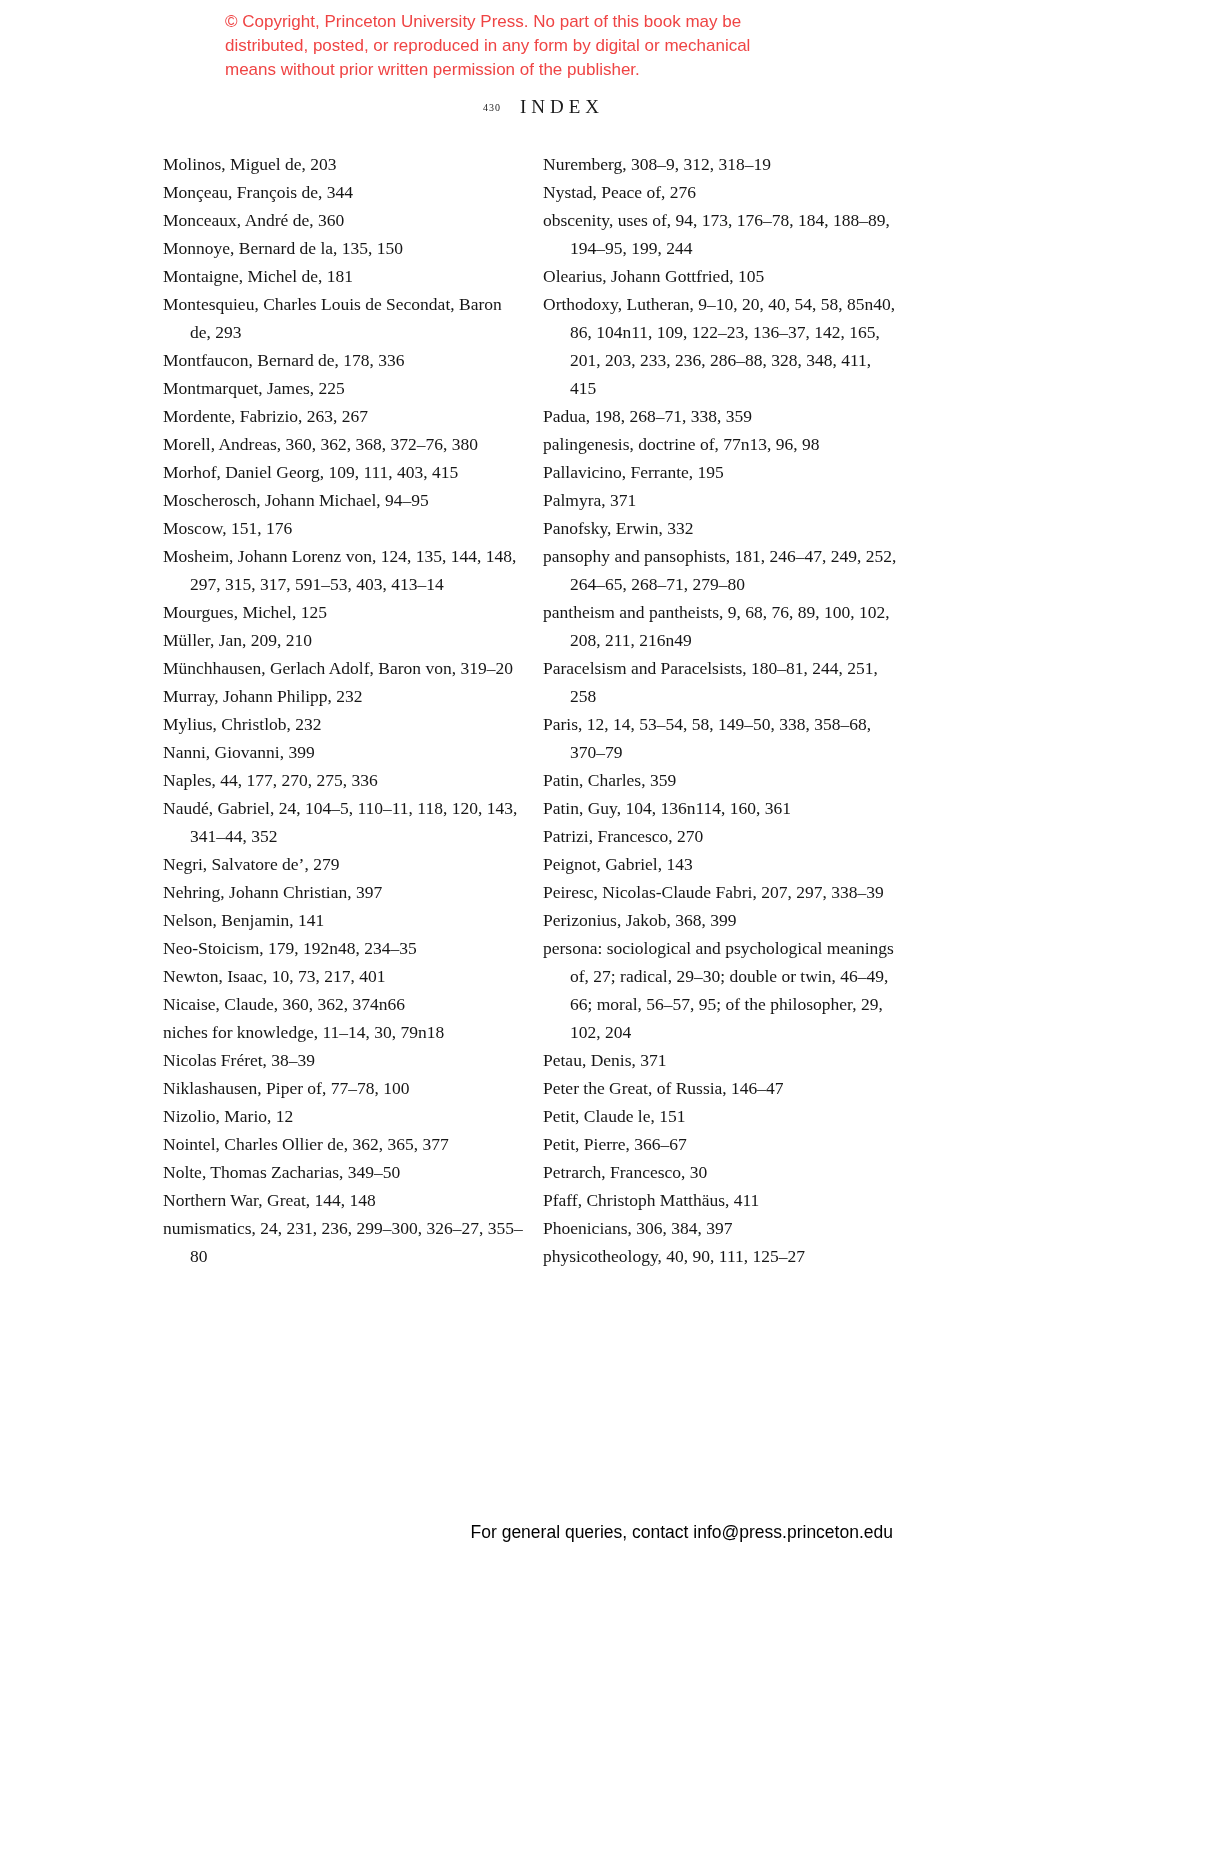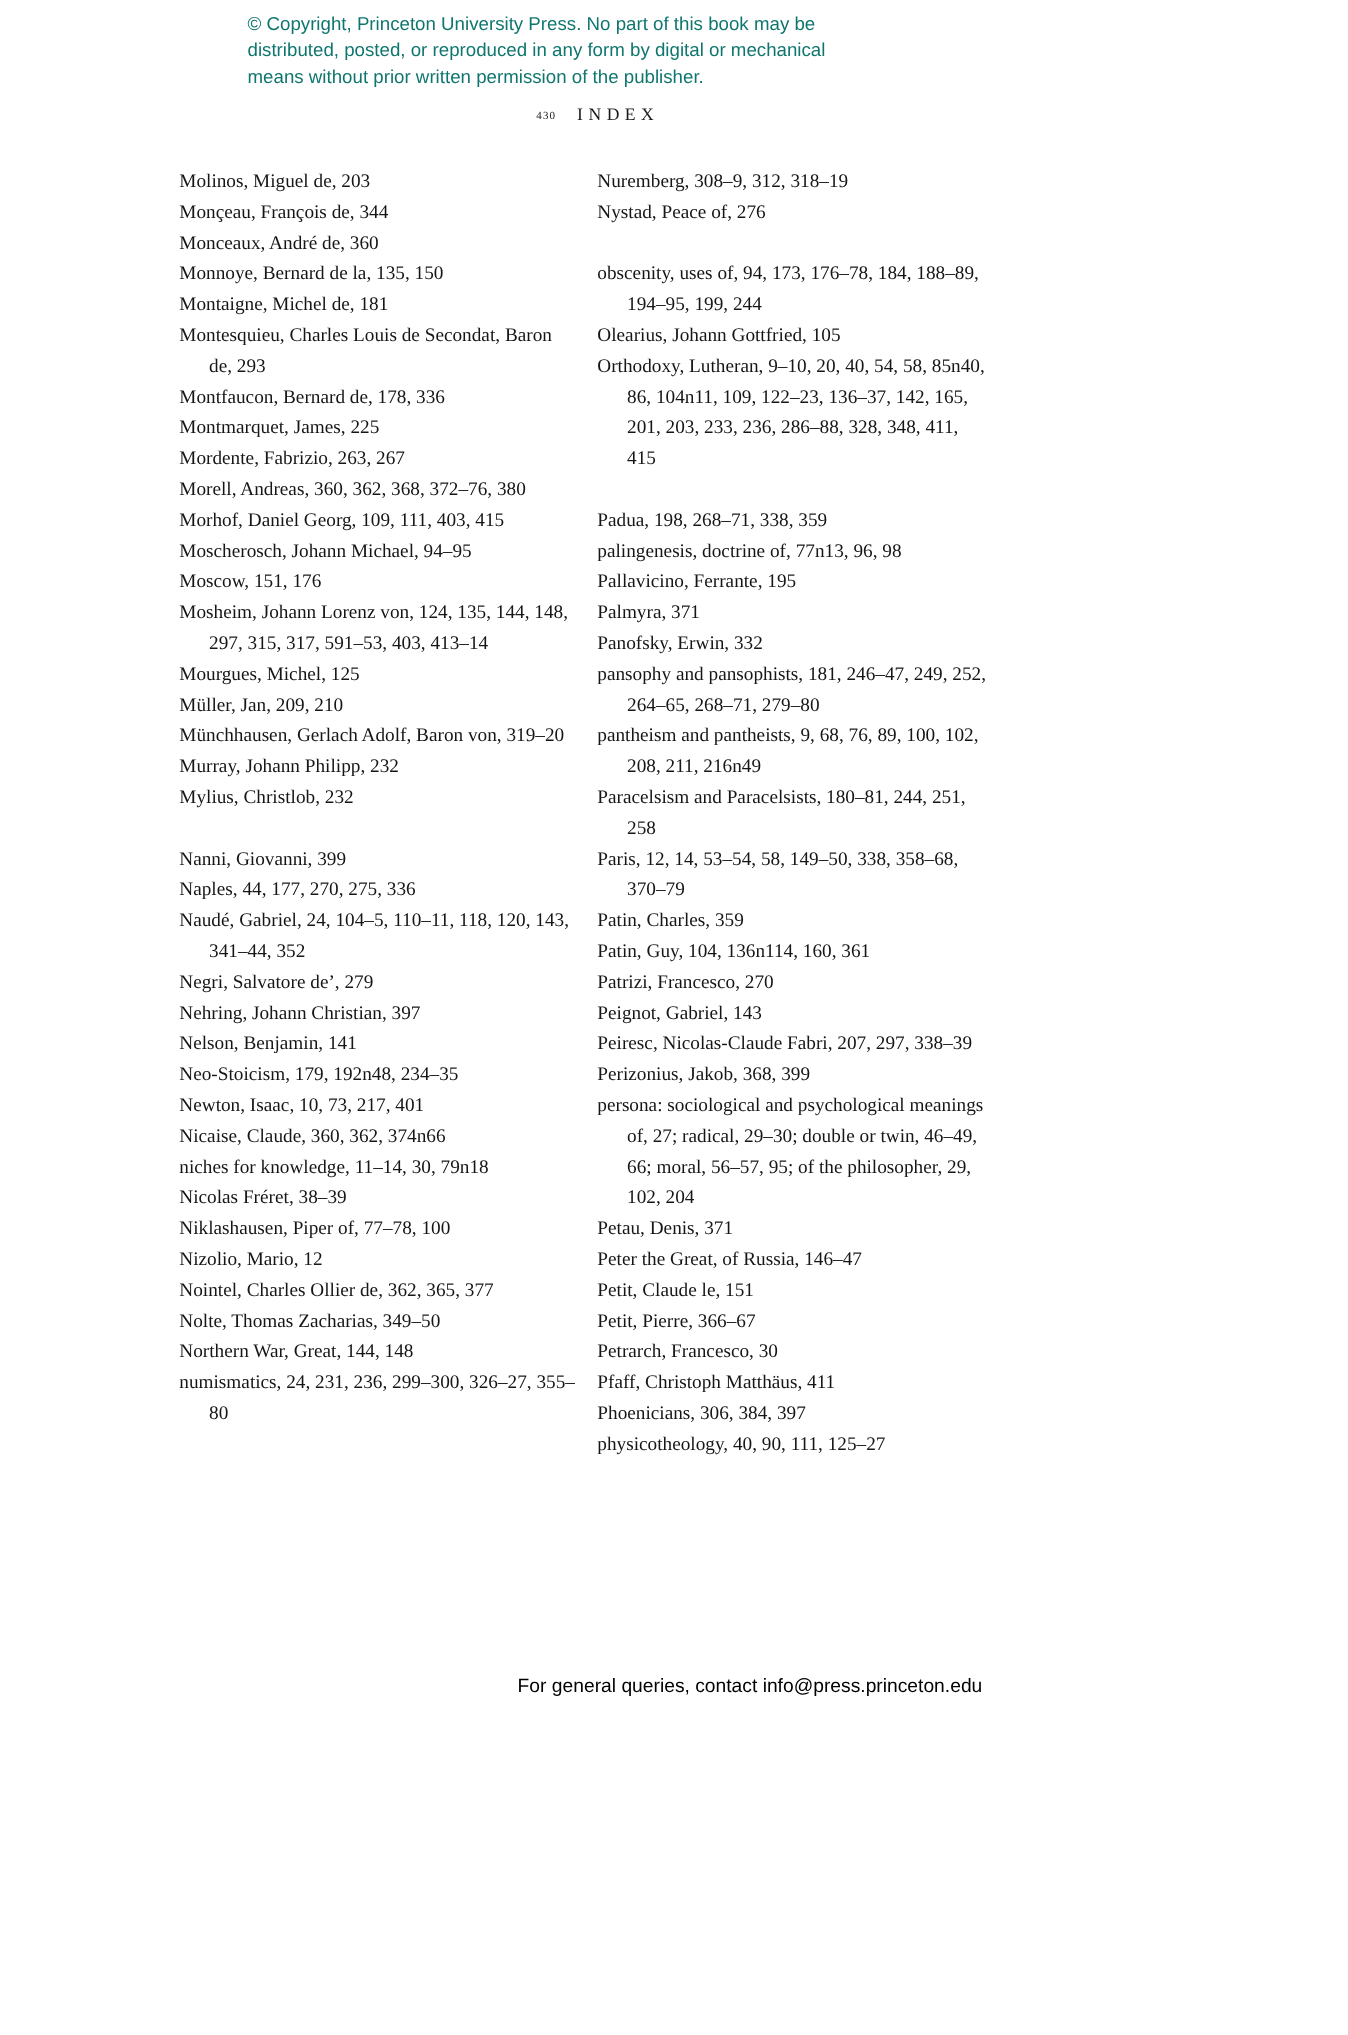"© Copyright, Princeton University Press." .copyright { color: #0f766e -> #ef4444 }
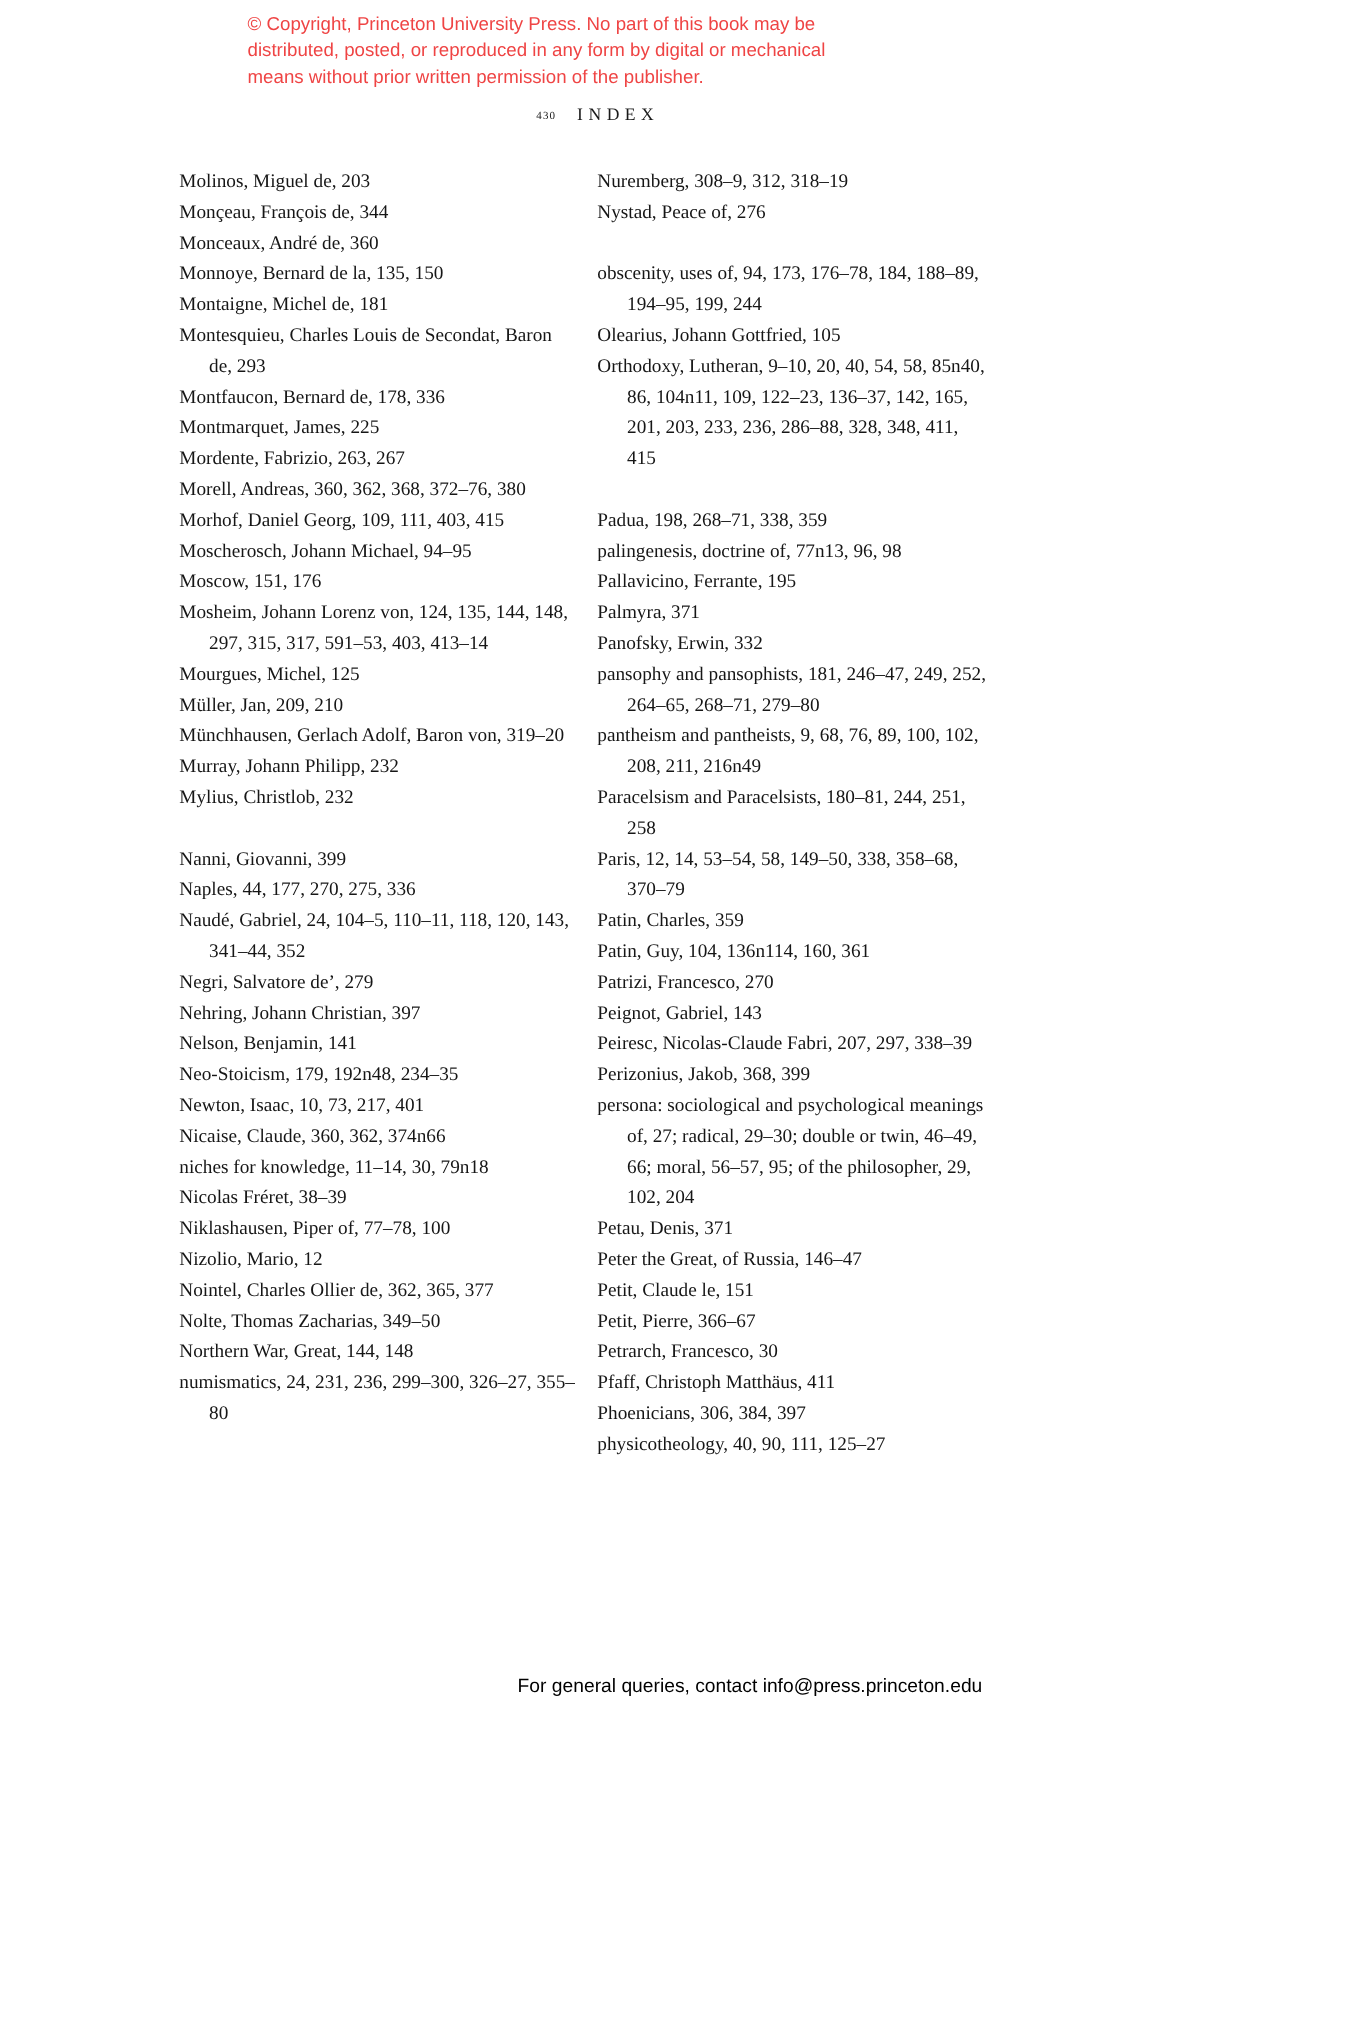"INDEX" .index-title { font-size: 16px -> 19px }
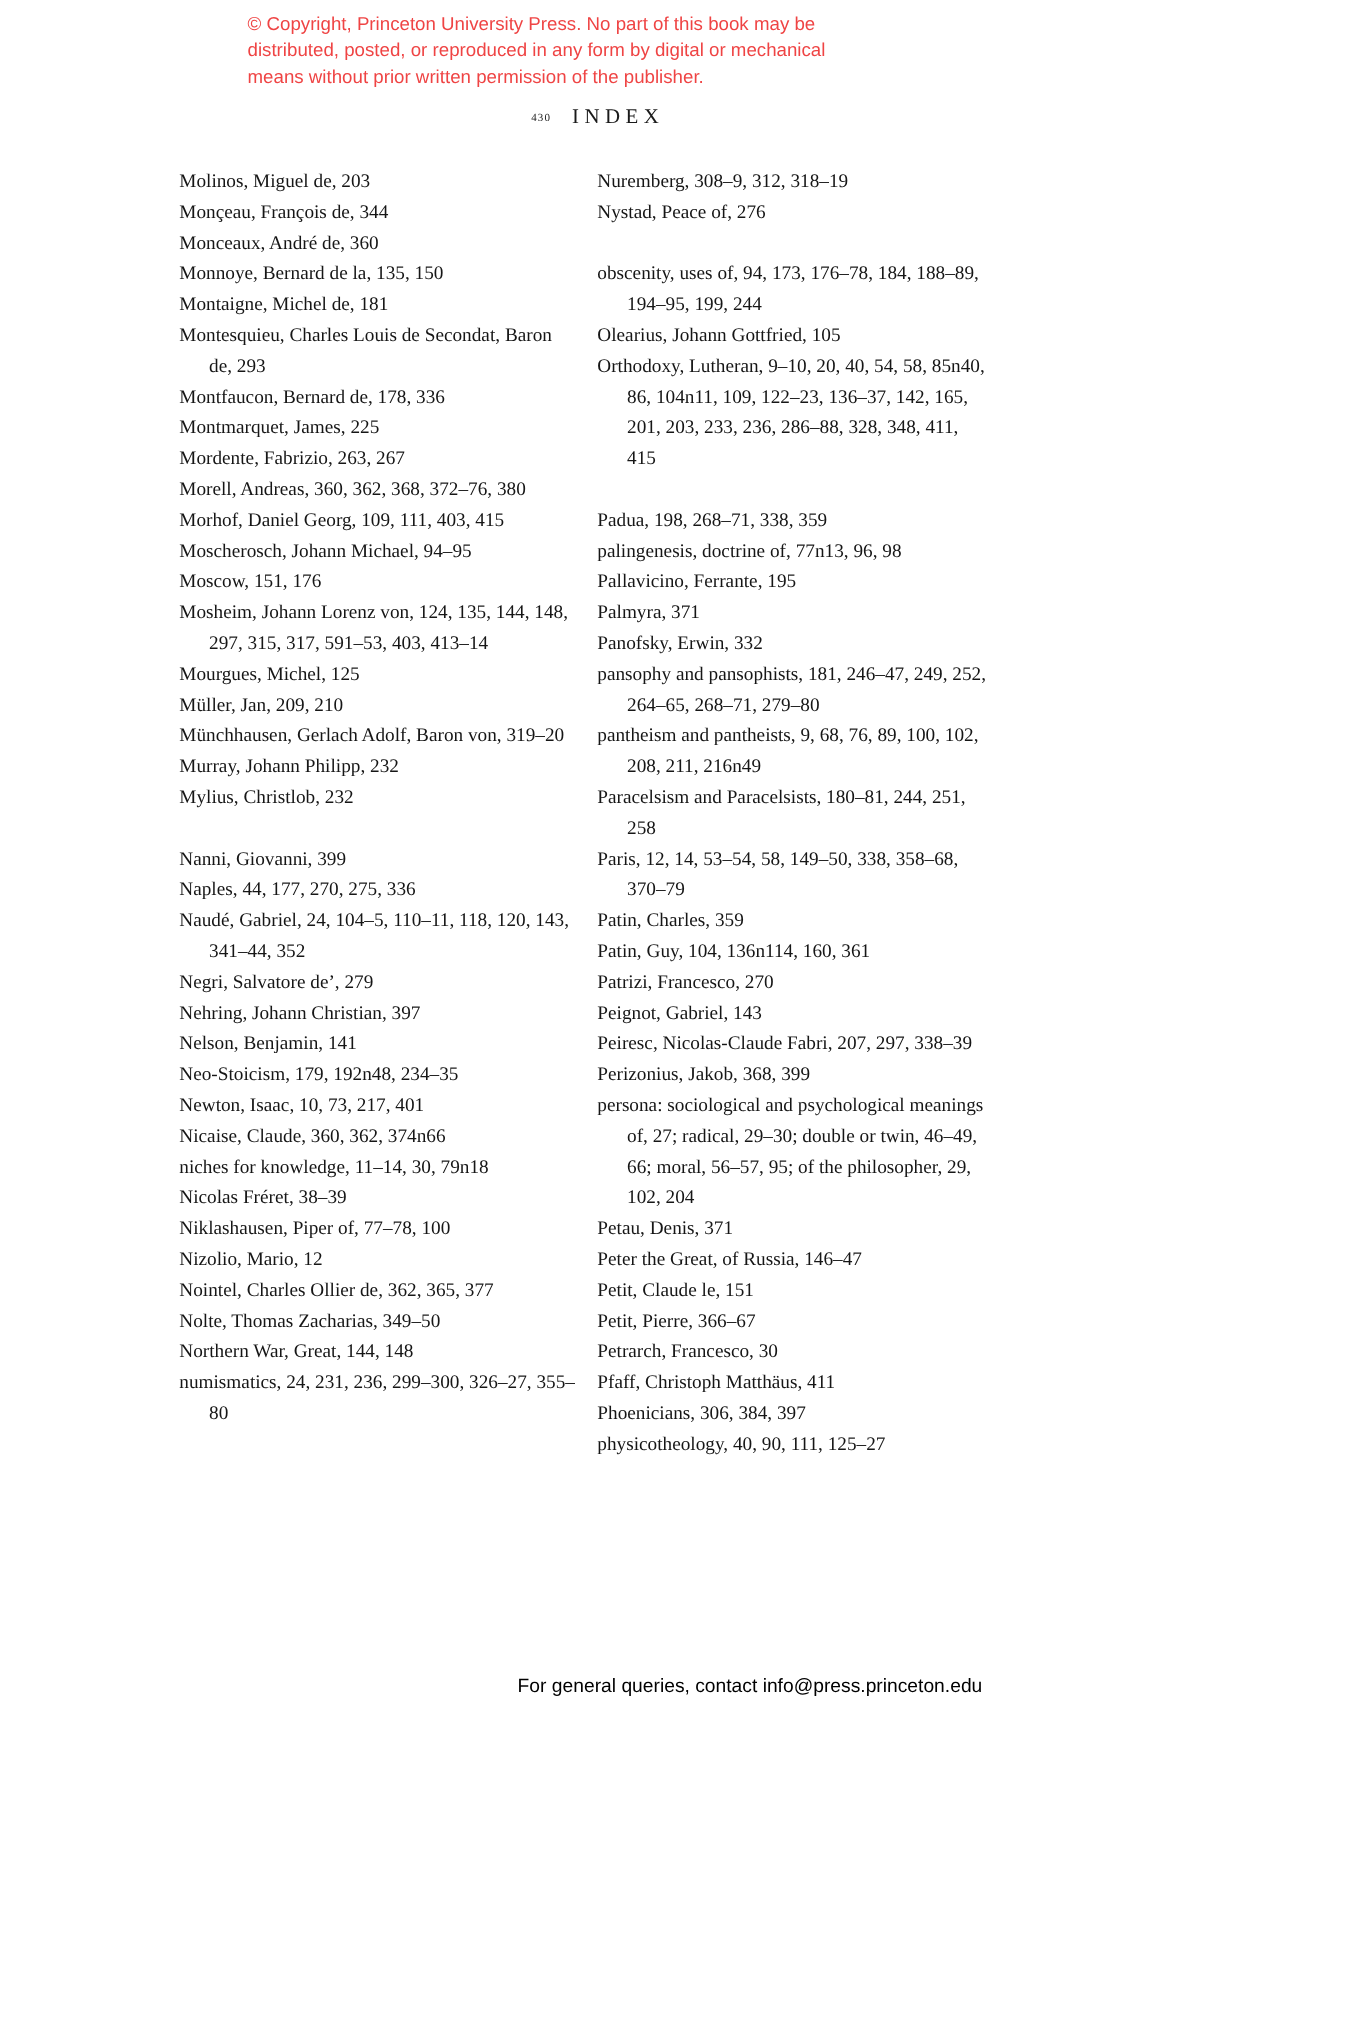"obscenity, uses of, 94, 173," .group + .group { margin-top: 28px -> none }
